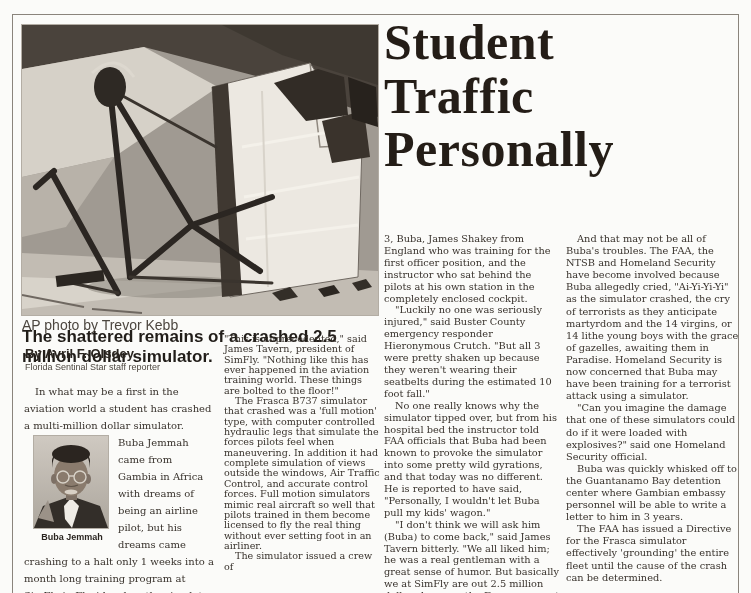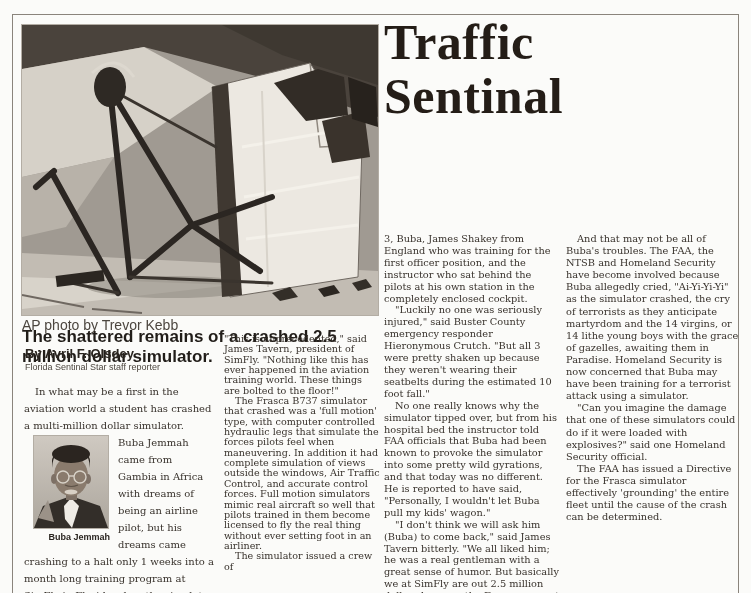"Student" span { html: none -> <span>Student</span> }
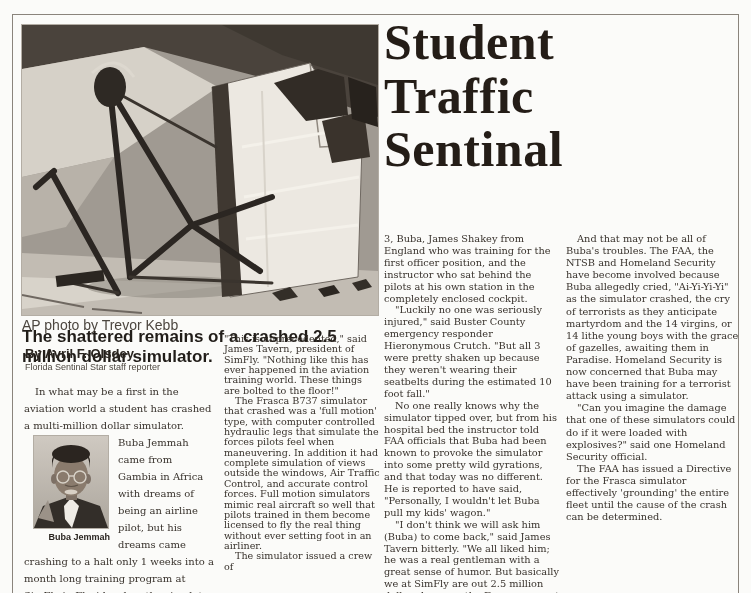"Sentinal" span { text: Sentinal -> Personally }
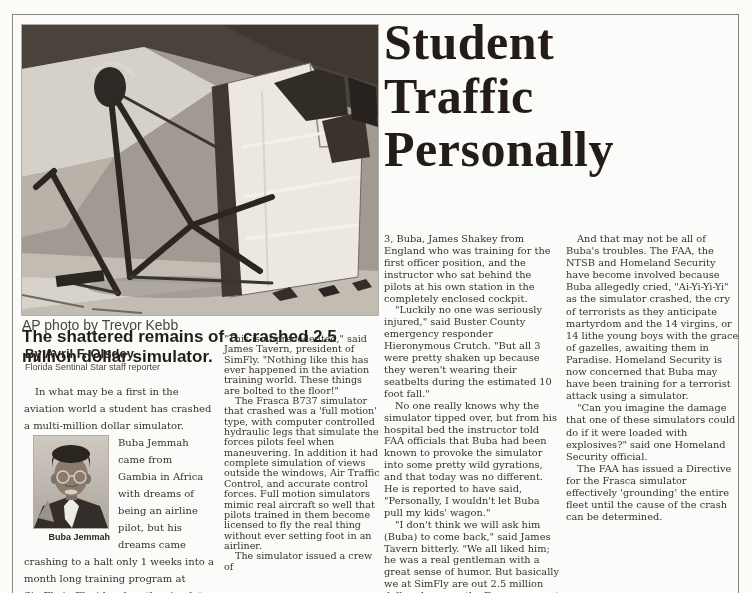"Buba was quickly whisked off" p { html: none -> <p>Buba was quickly whisked off to the Guantanamo Bay detention center where Gambian embassy personnel will be able to write a letter to him in 3 years.</p> }
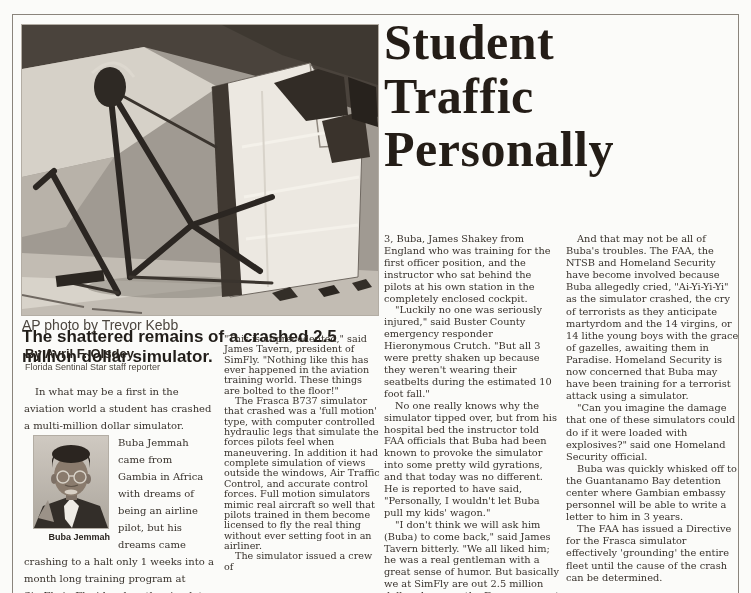"Buba Jemmah" .portrait-float { text-align: right -> center }
